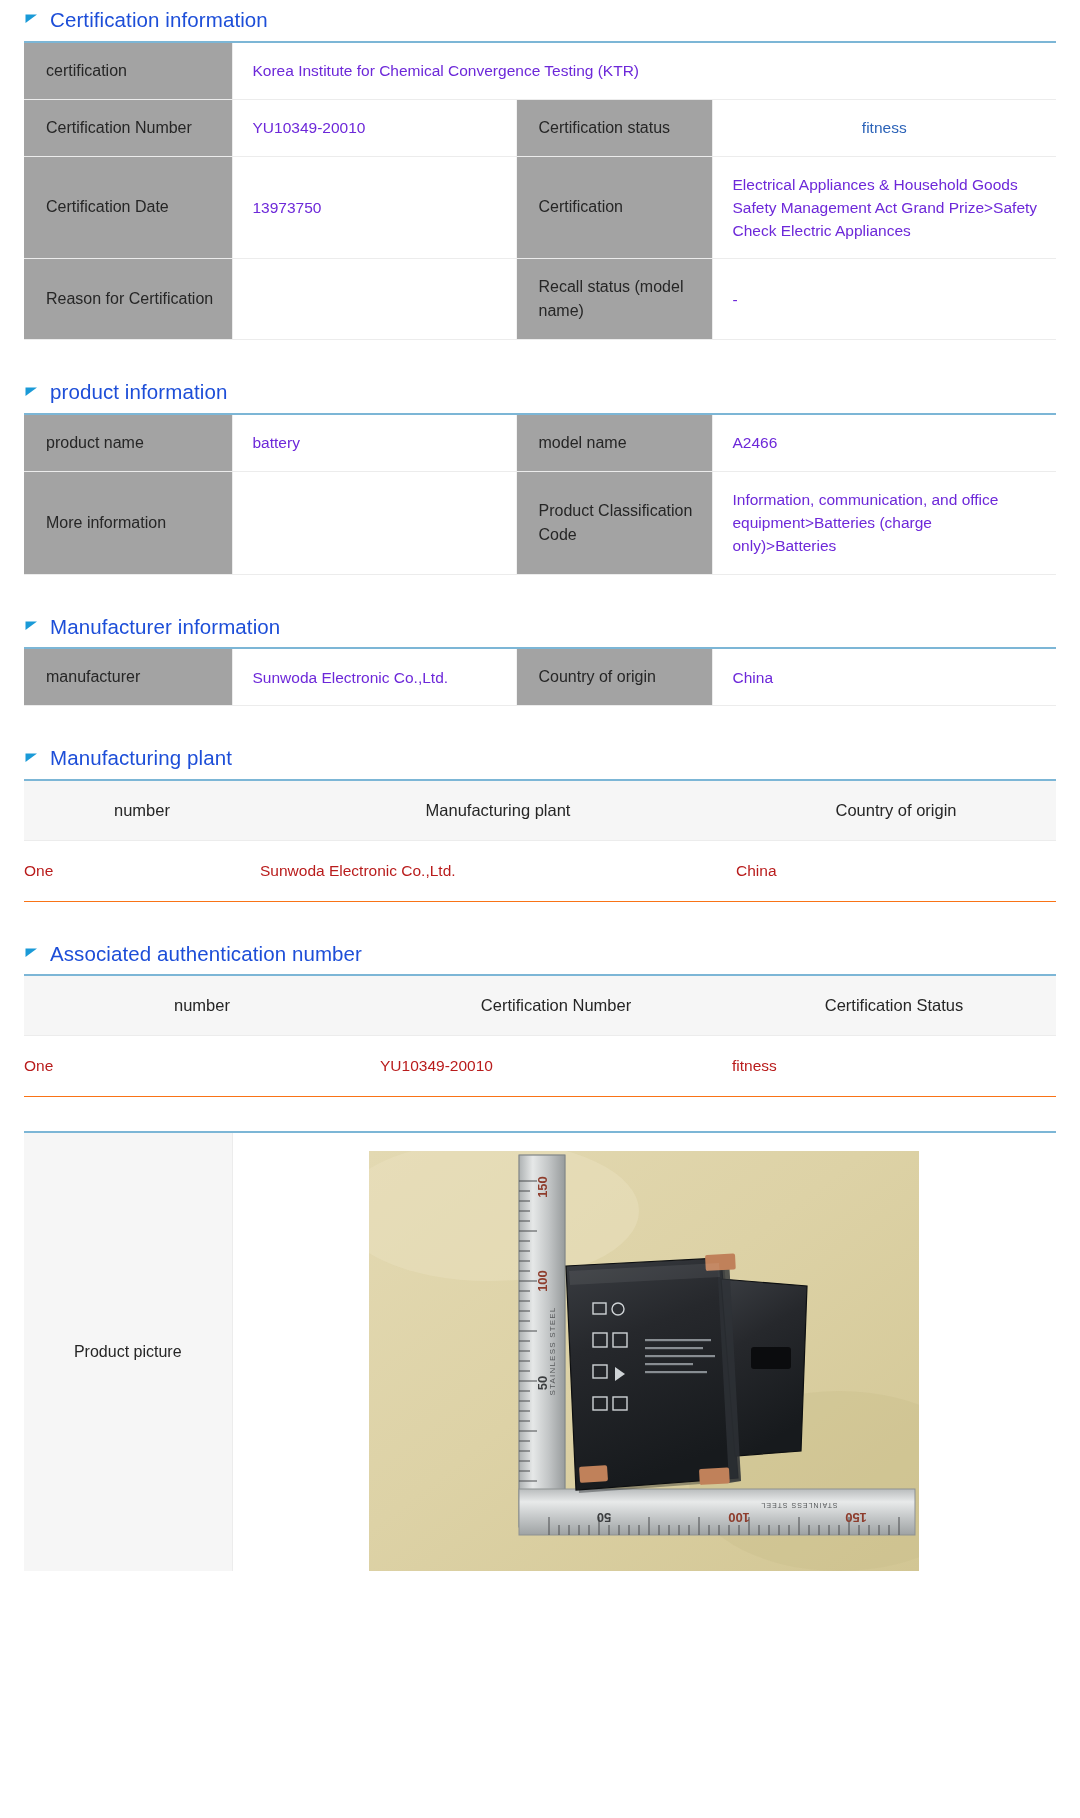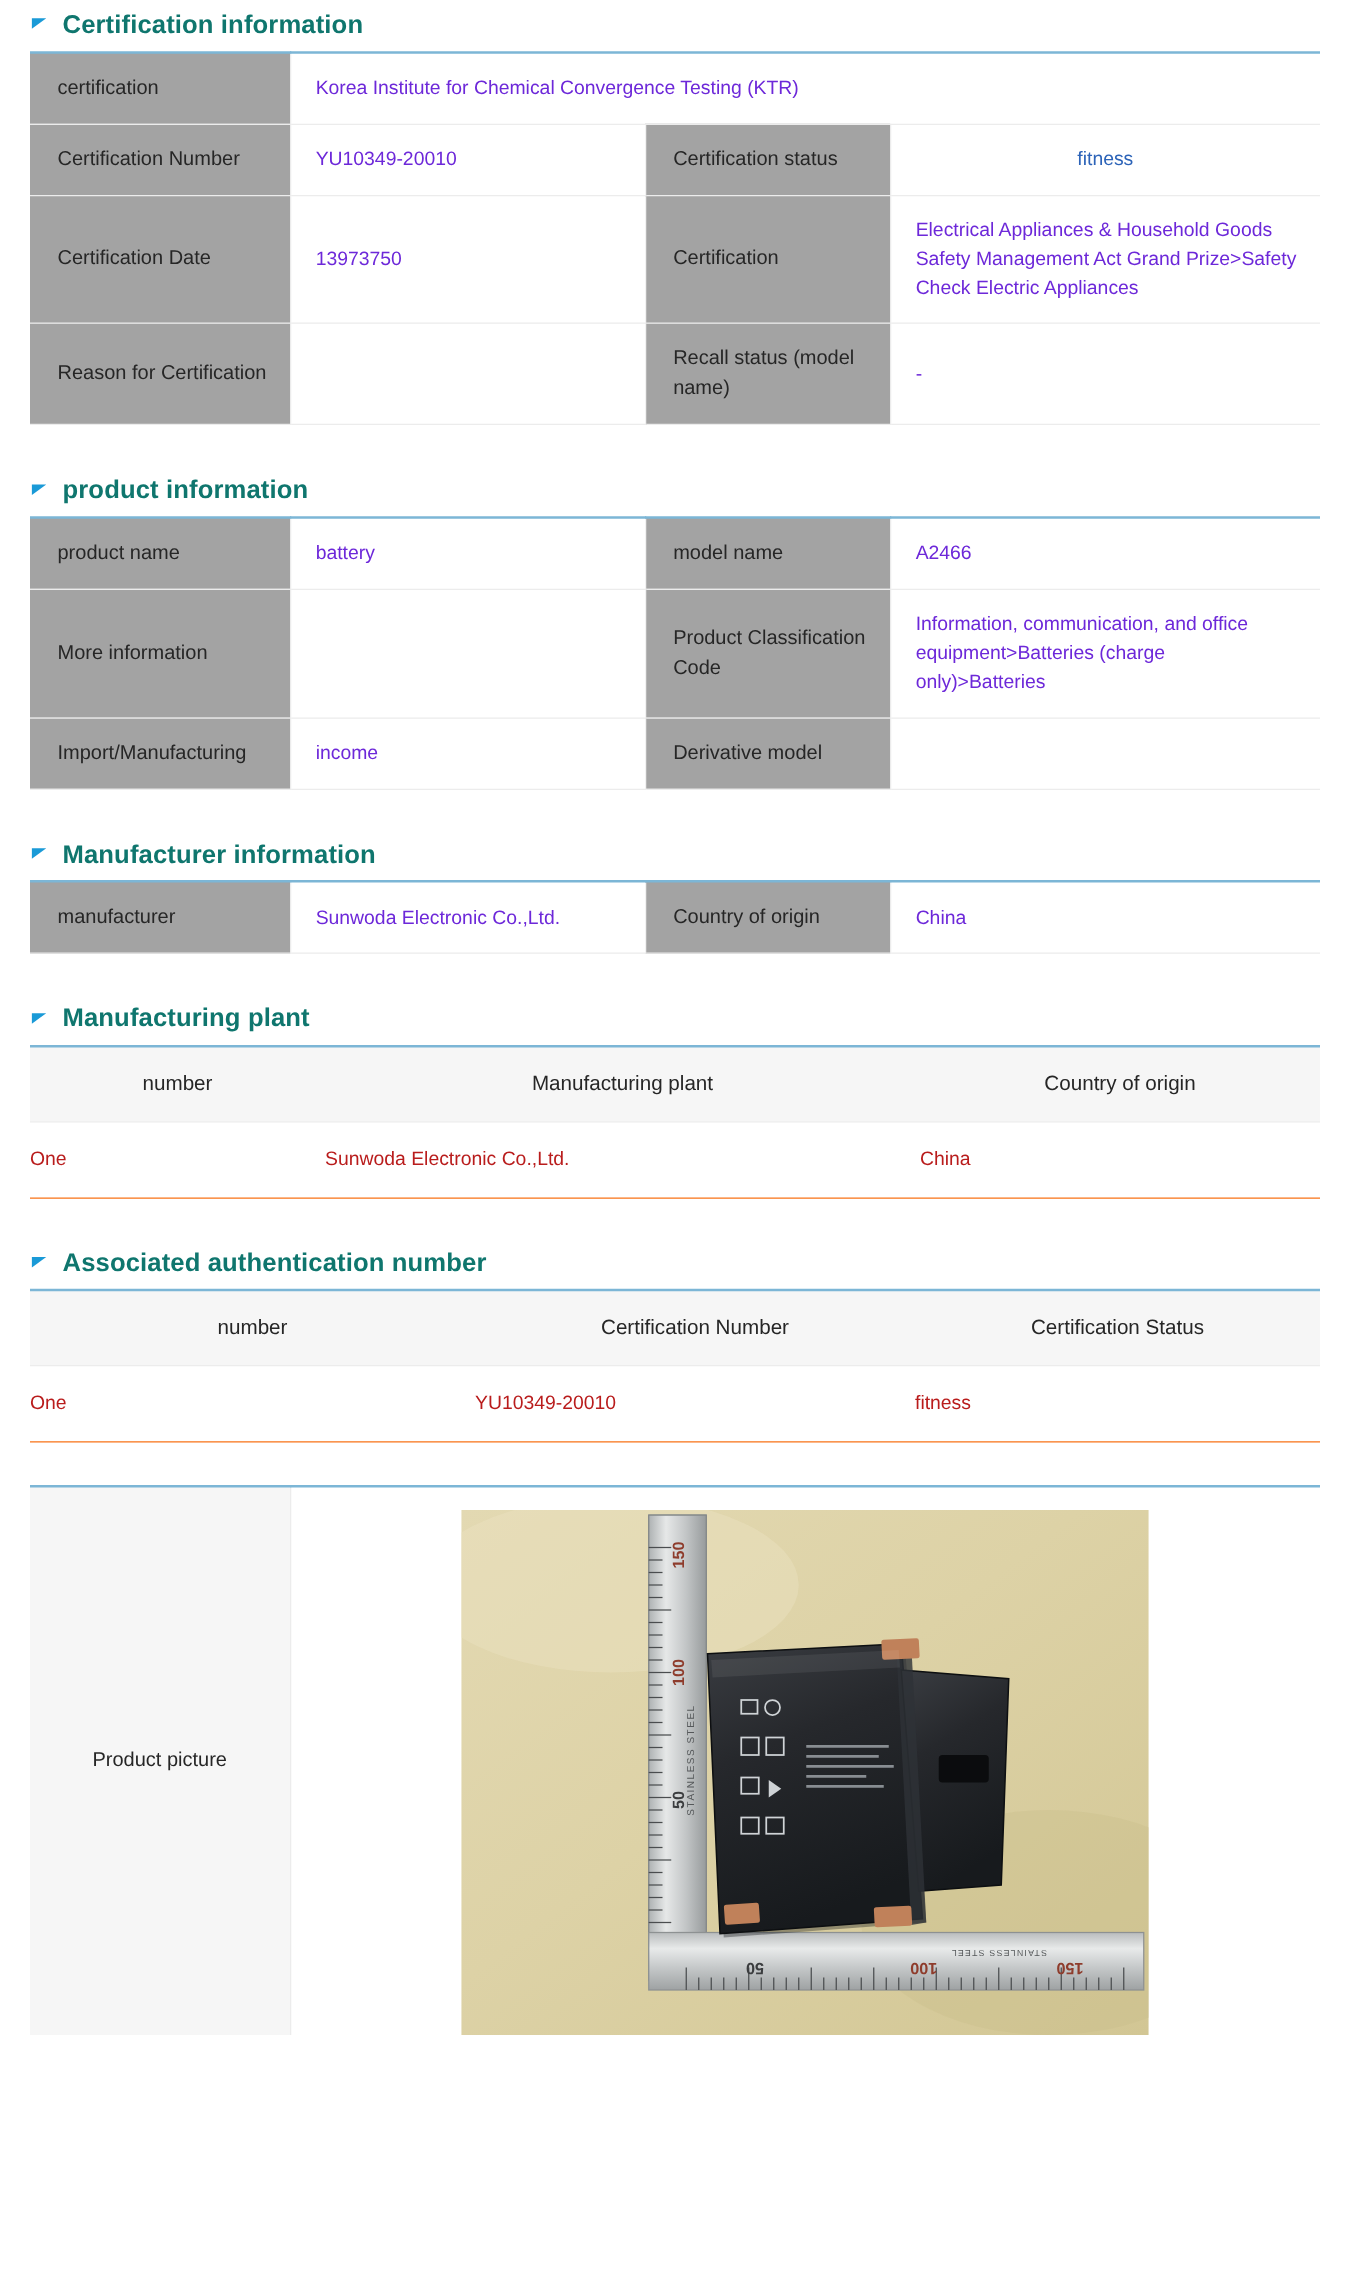"Certification information" .sec-title { color: #0f766e -> #1d4ed8; font-weight: 700 -> 400 }
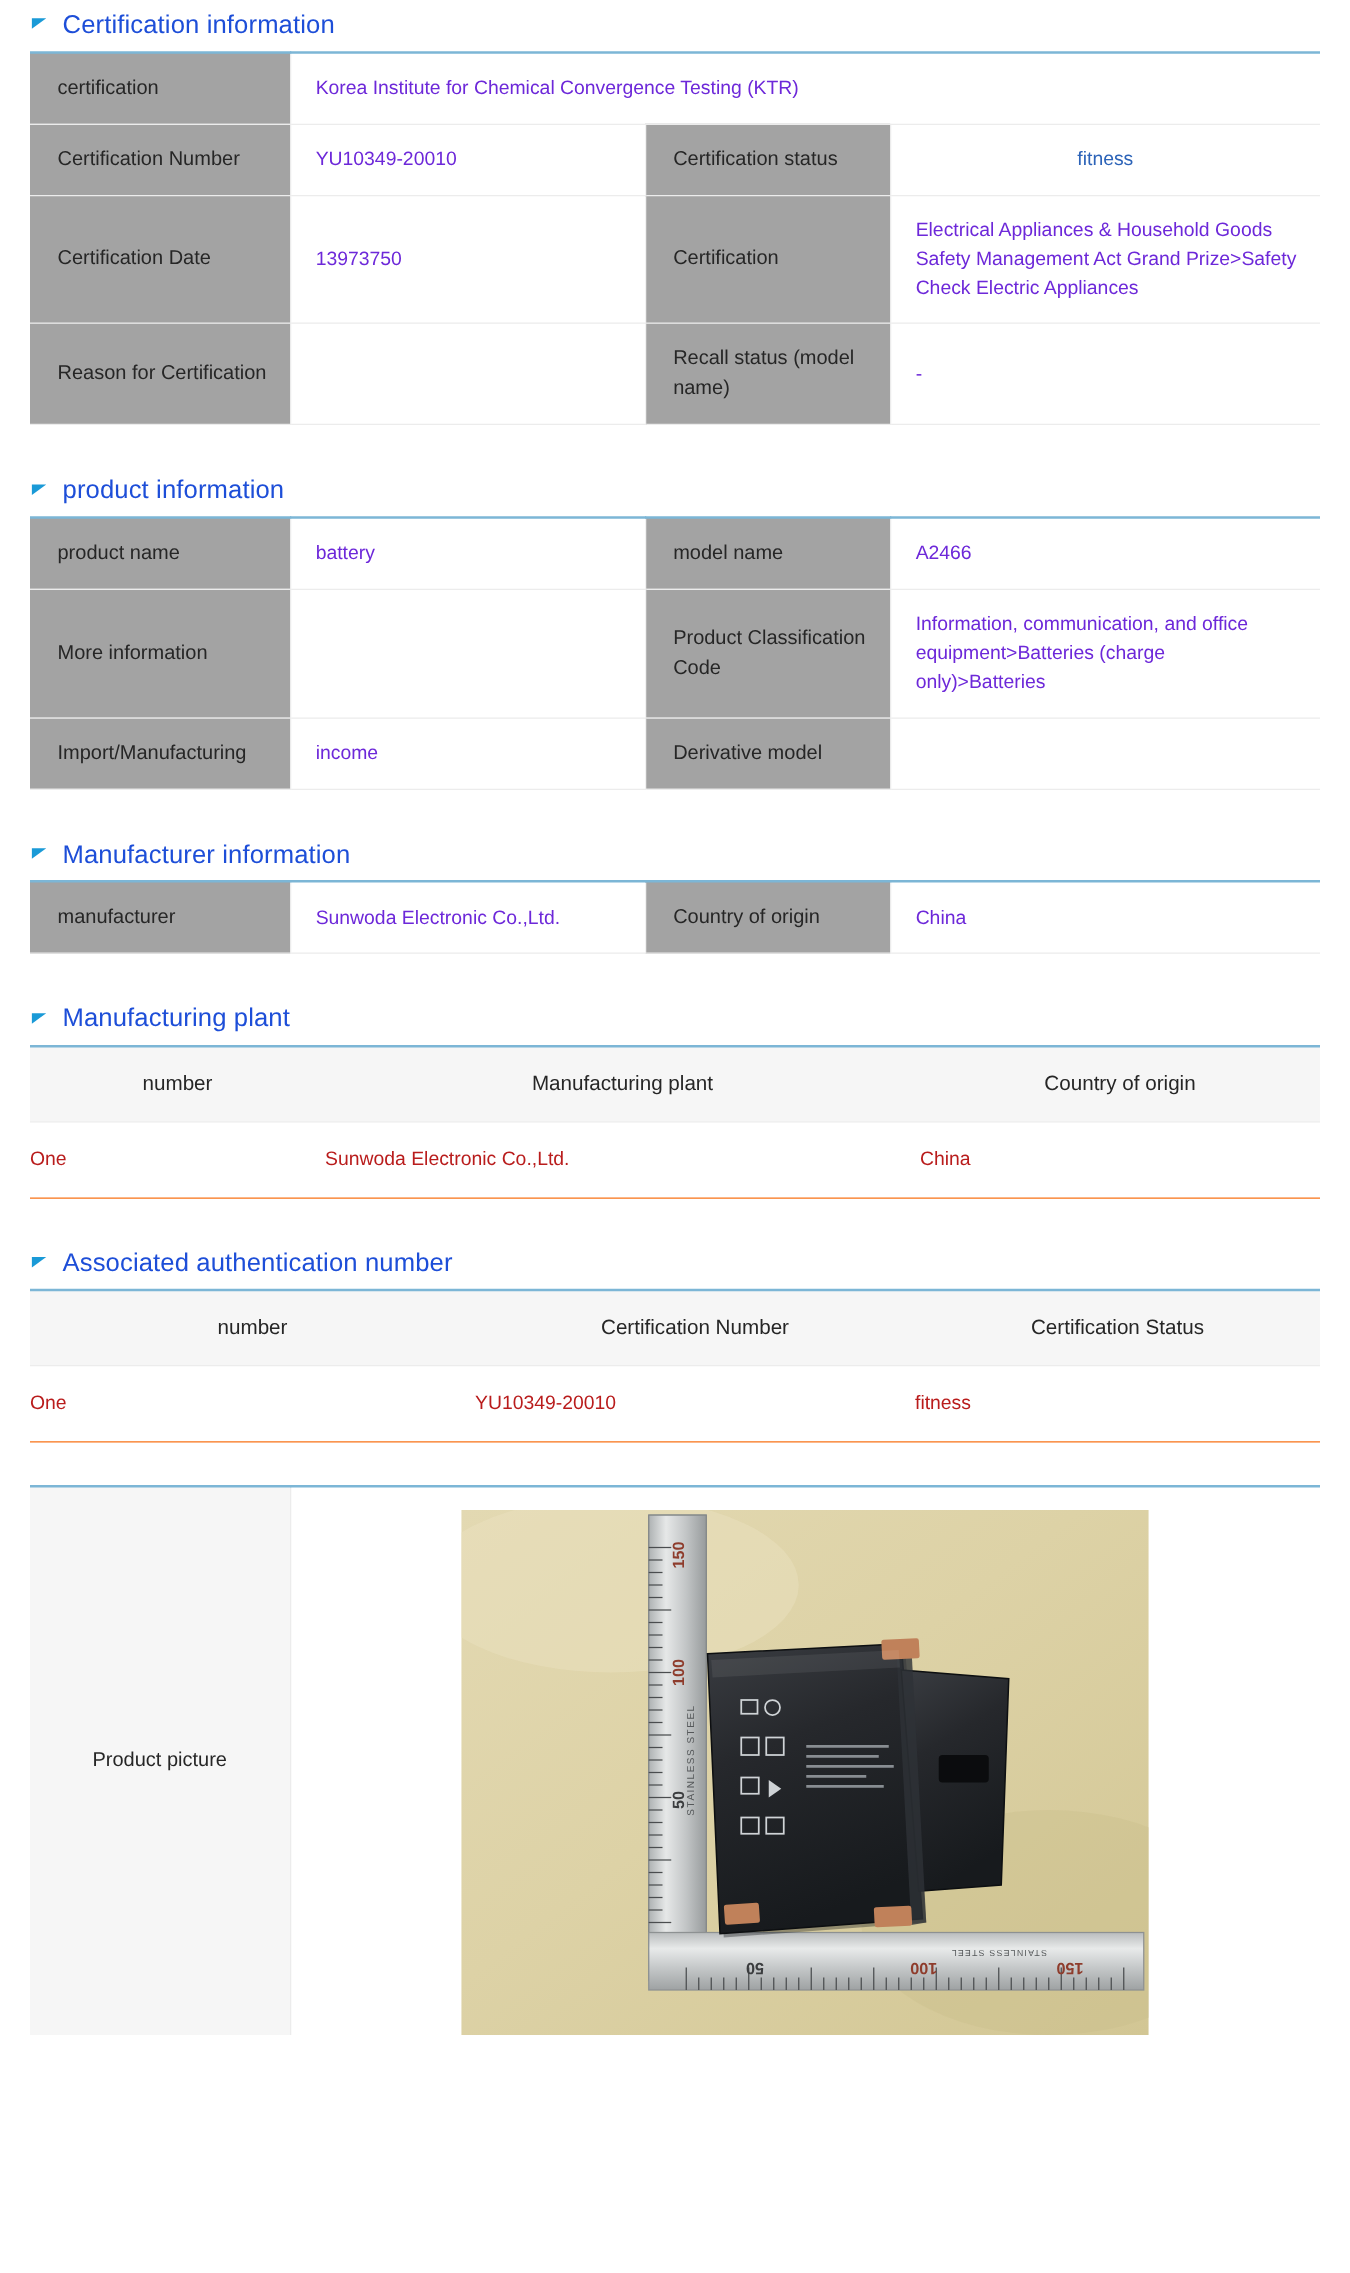"Import/Manufacturing" tr { html: <tr> <td>Import/Manufacturing</td> <td>income</td> <td>Derivative model</td> <td></td> </tr> -> none }
